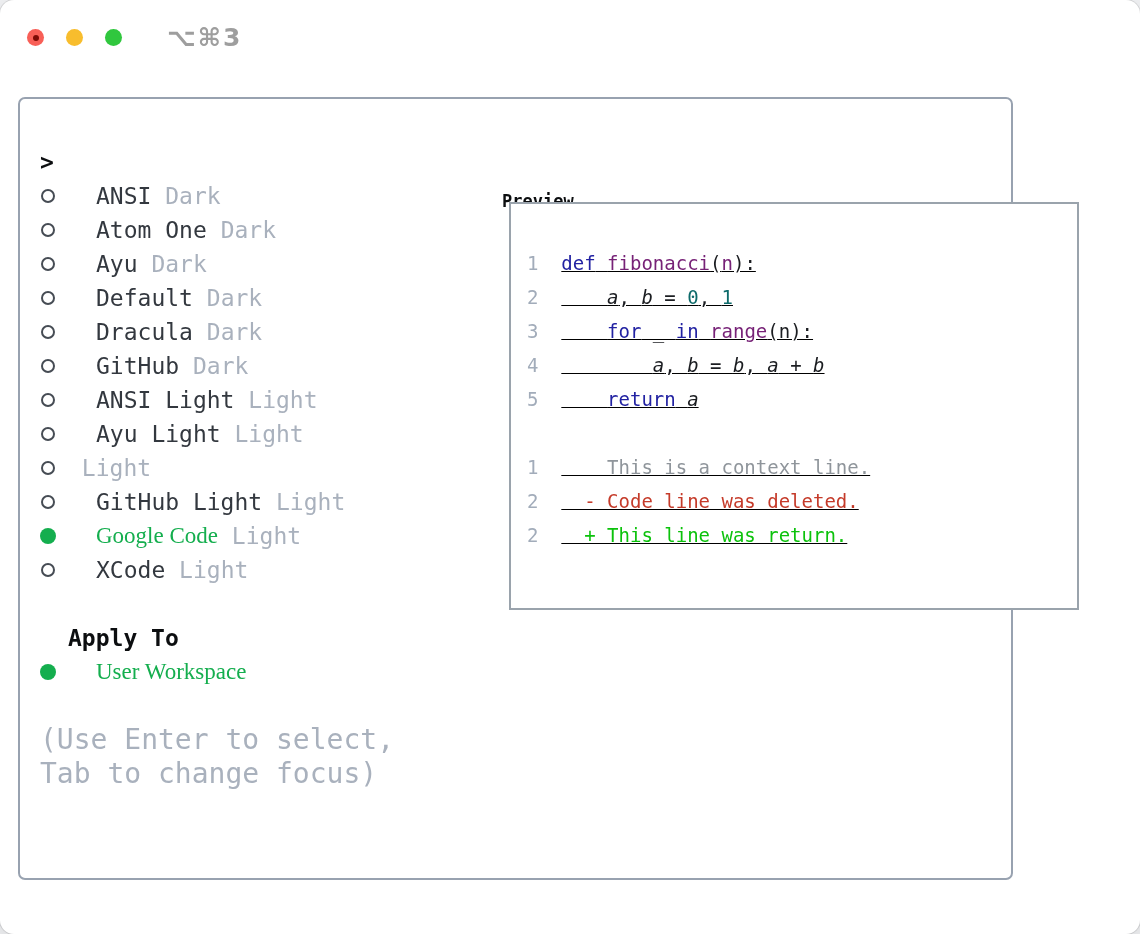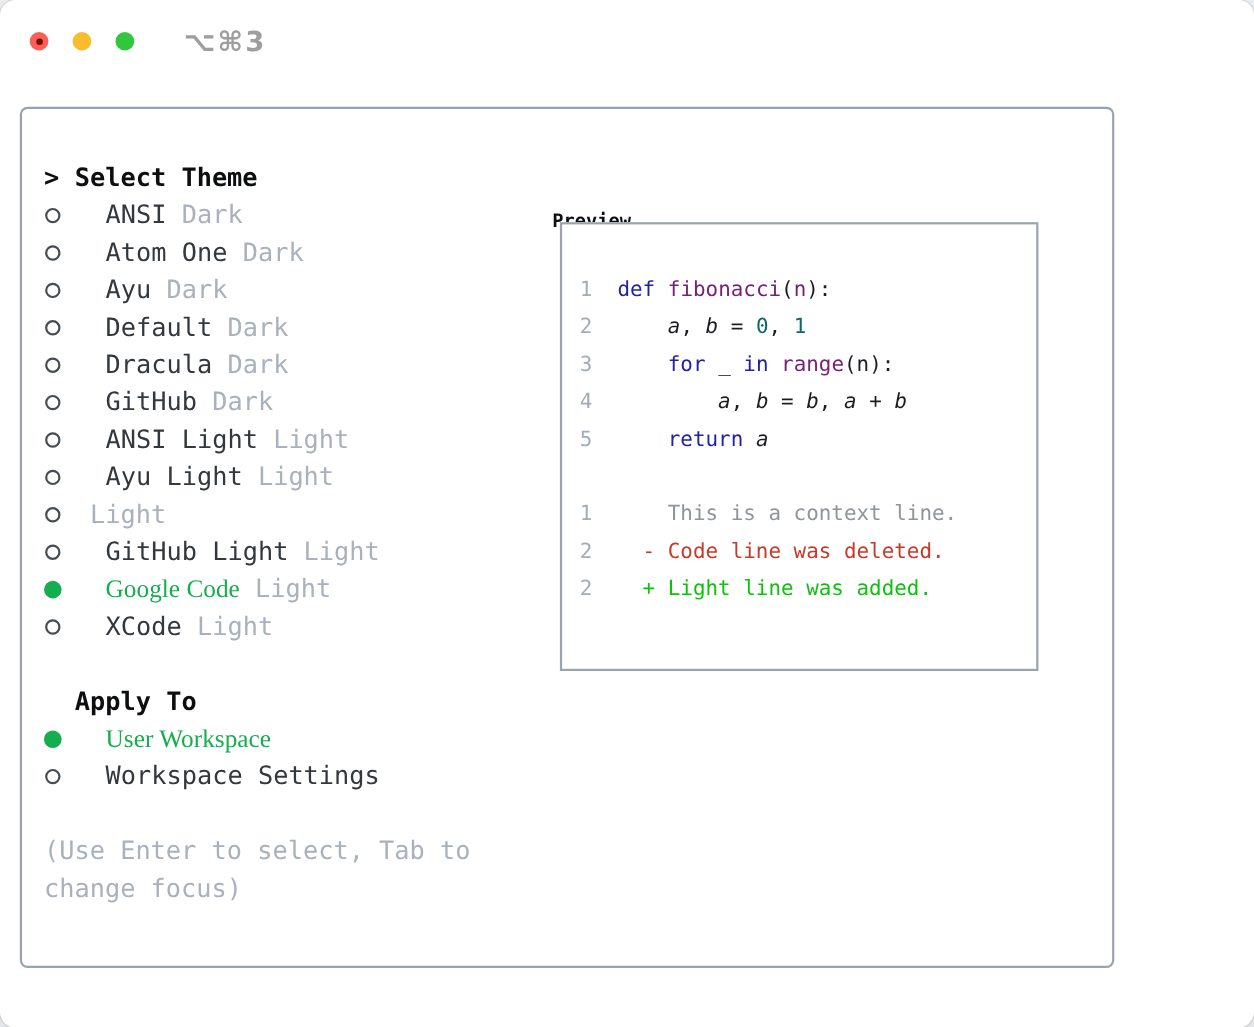"Select Theme" span.hdr { html: <span>Select Theme</span> -> none }
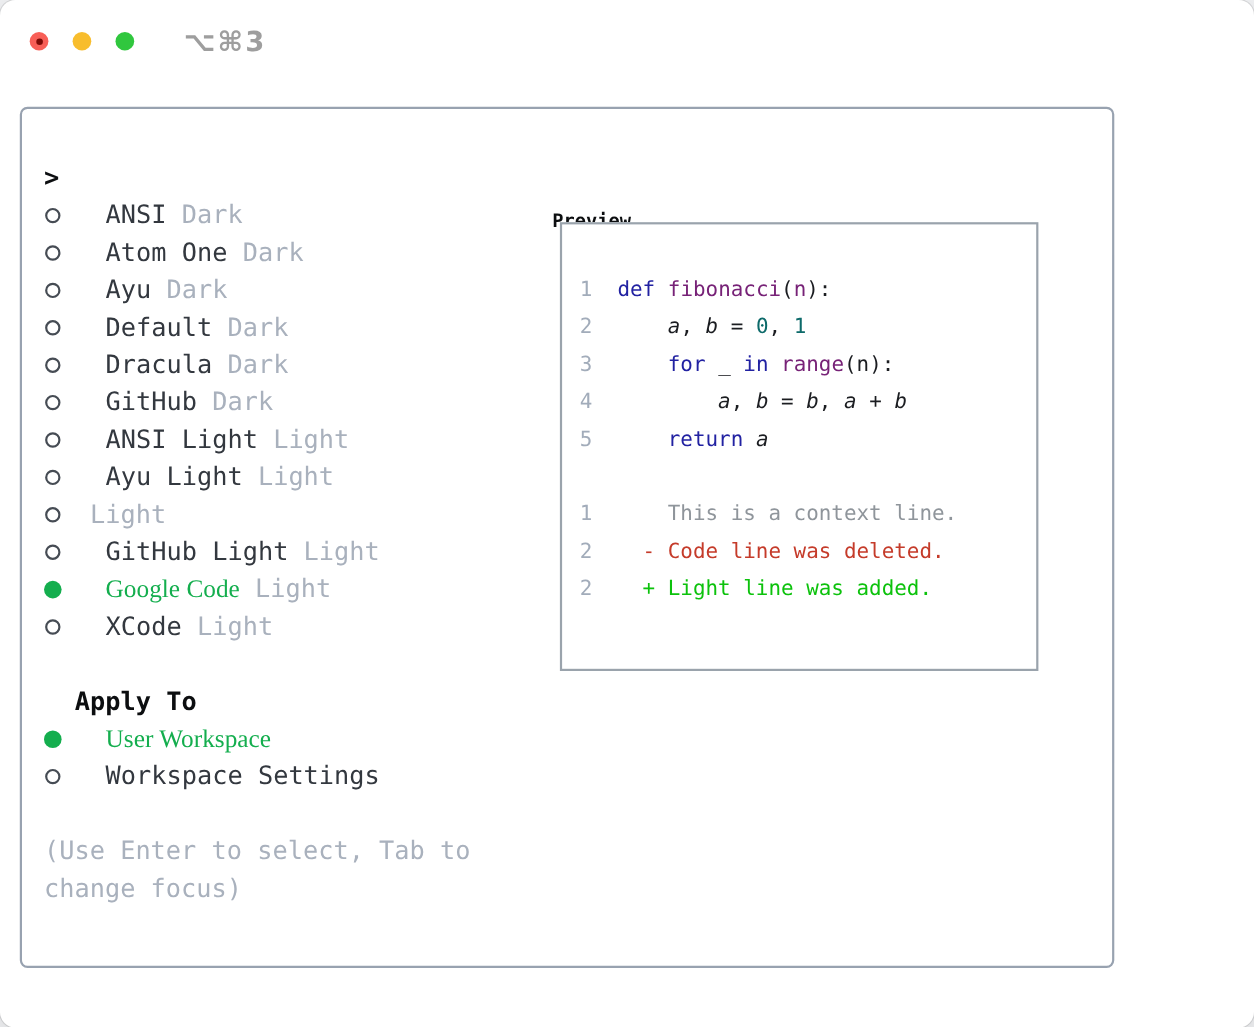"1 def fibonacci(n):" .preview-box { text-decoration: none -> underline; width: 435px -> 570px }
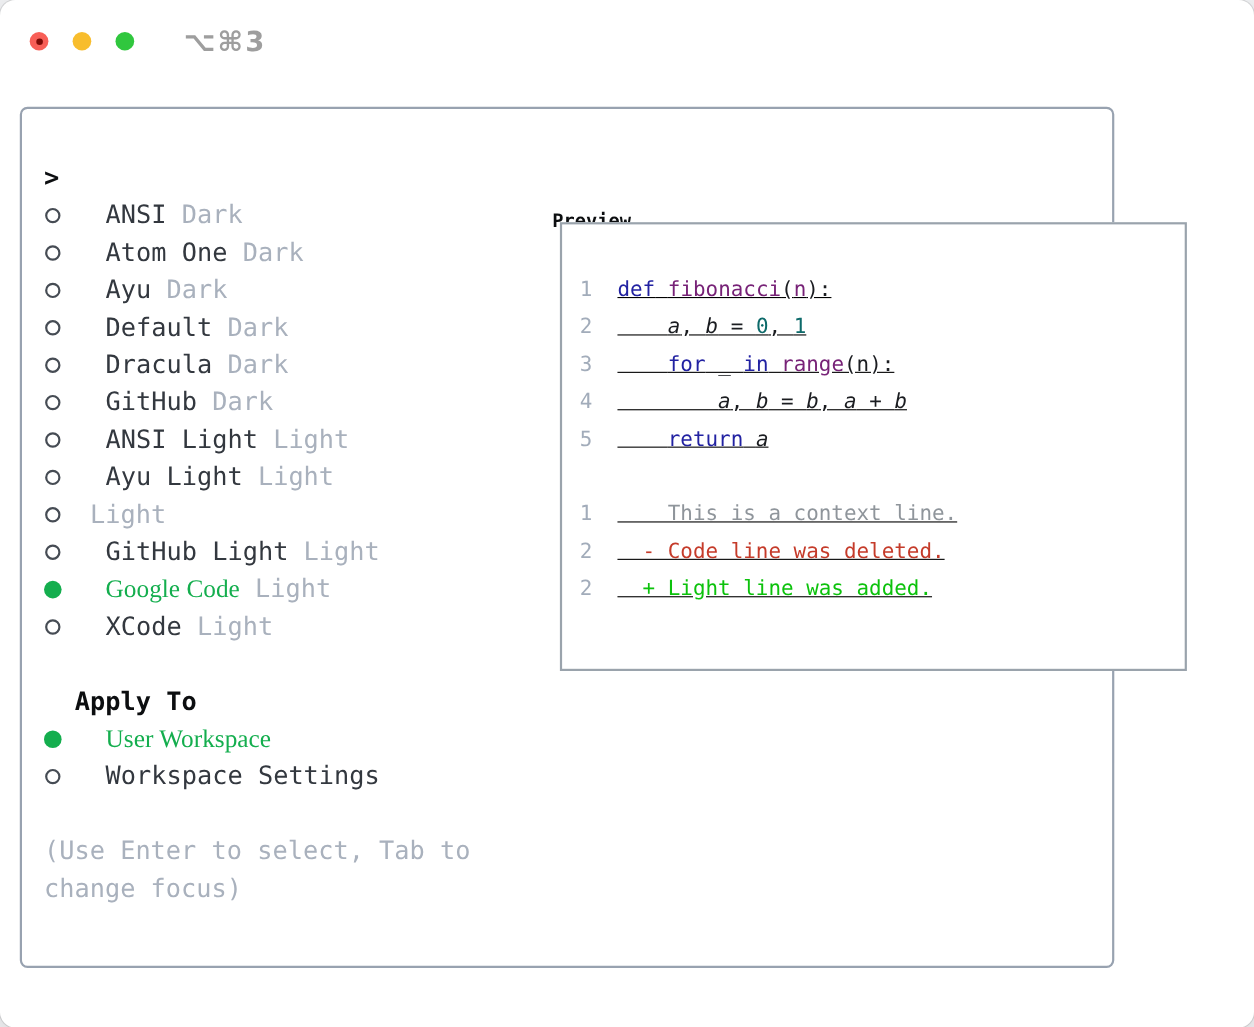"+ Light line was added." span.tk-add { text: Light line was added -> This line was return }
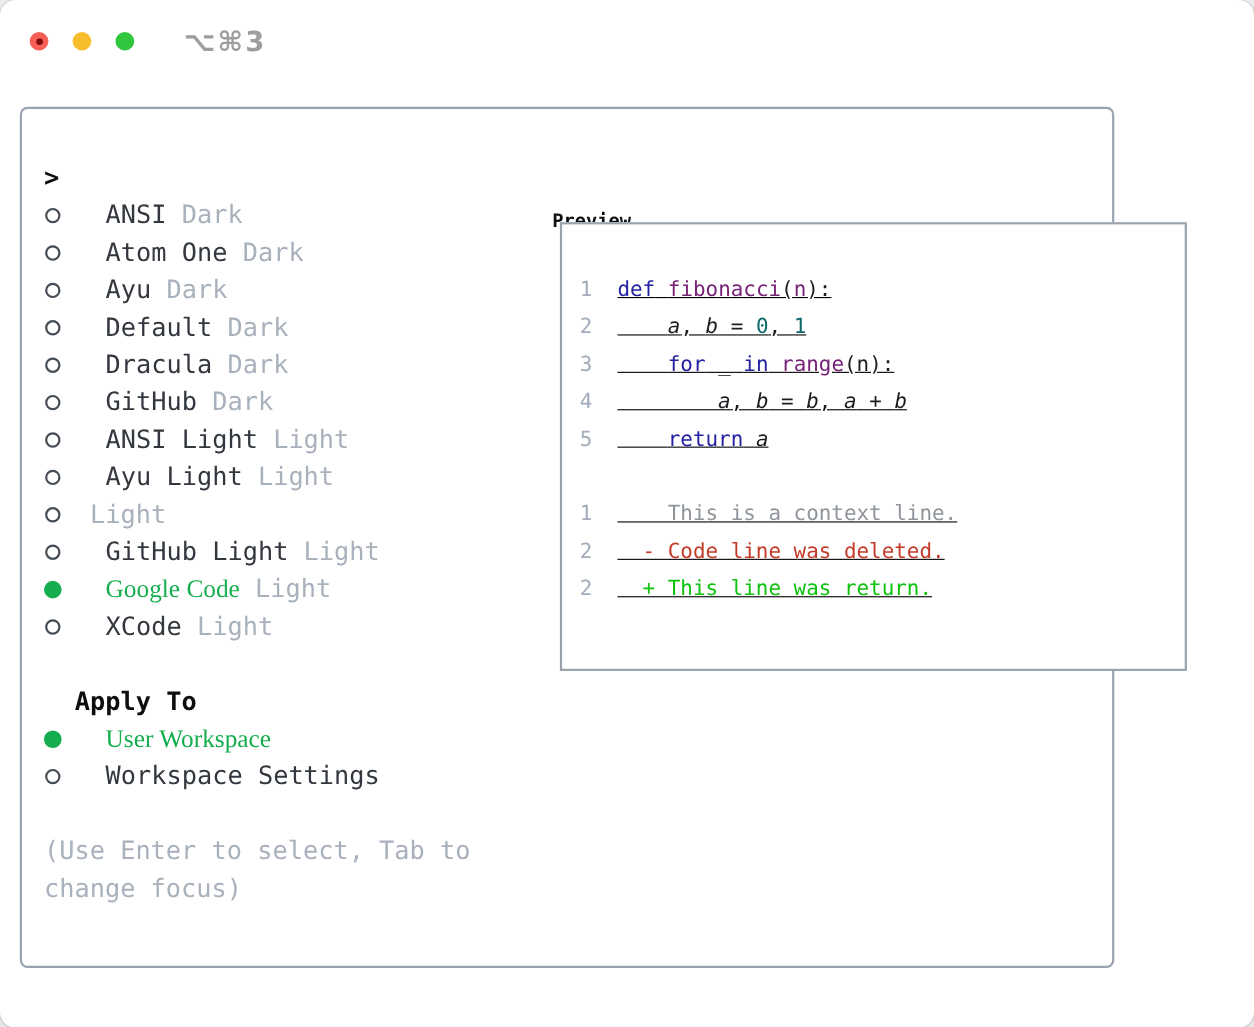"Workspace Settings" div.row { html: <div><span><span></span></span><span>Workspace Settings</span></div> -> none }
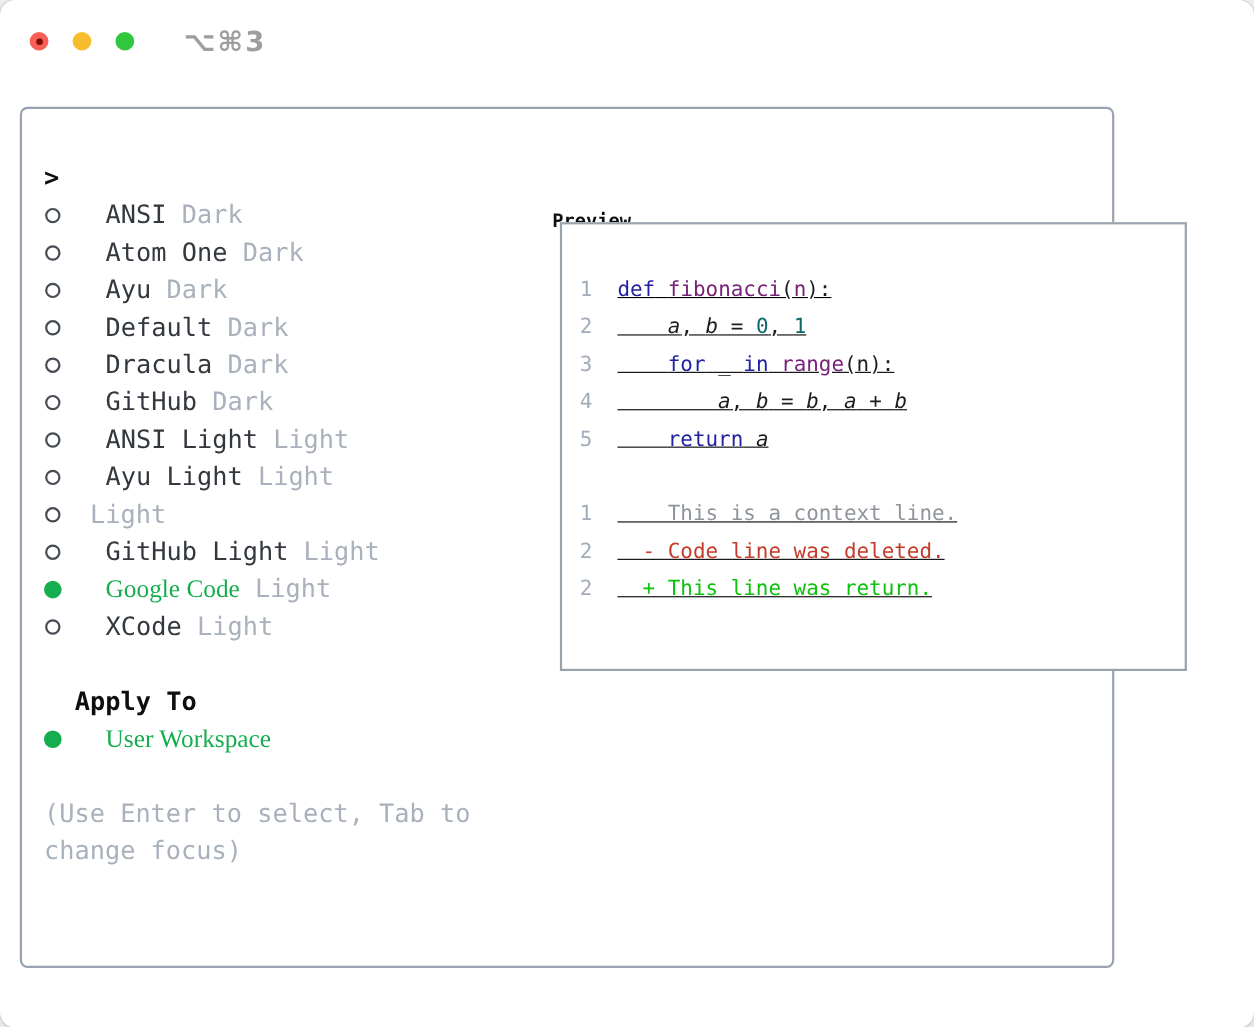"(Use Enter to select, Tab" .hint { font-size: 23px -> 28px }
